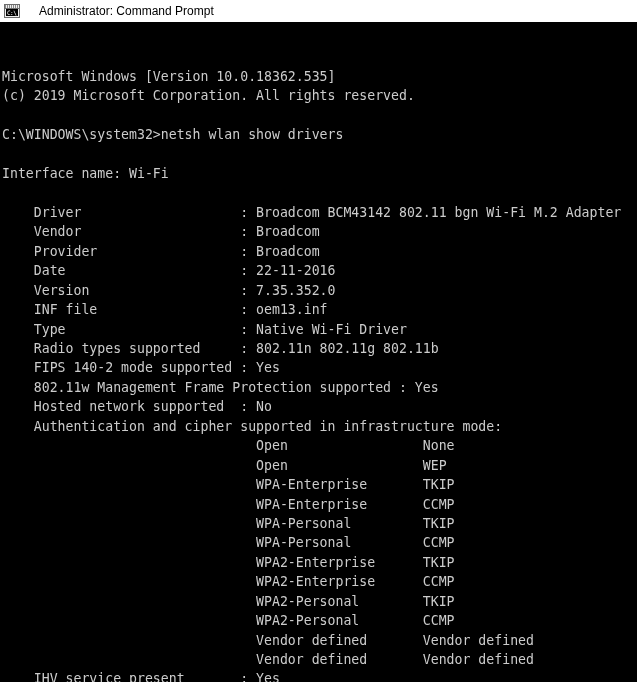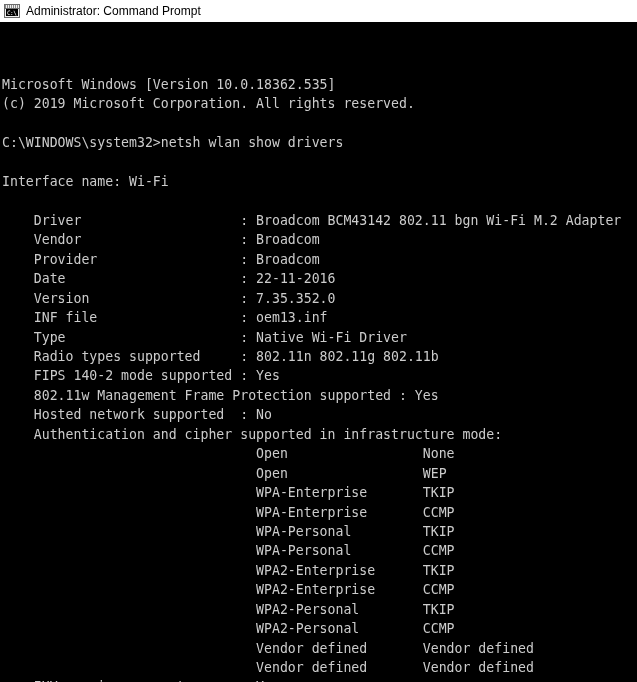"Administrator: Command Prompt" #titlebar { gap: none -> 13px }
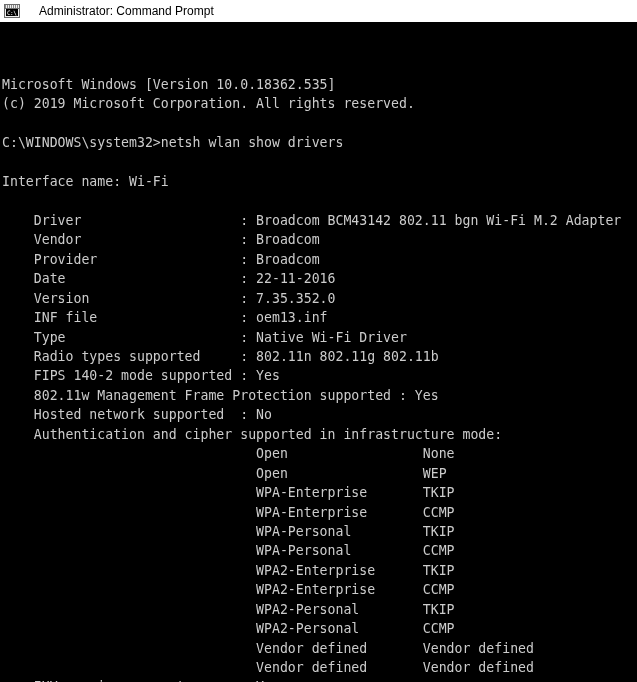"Microsoft Windows [Version" #console { padding: 14px 0 0 2px -> 6px 0 0 2px }
